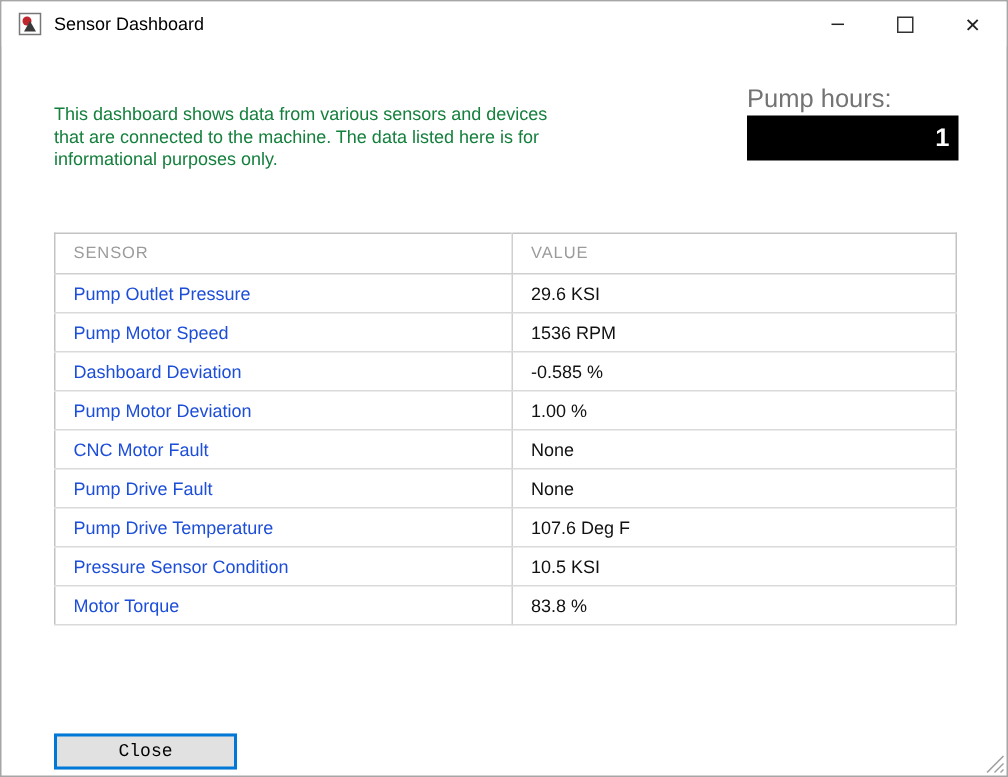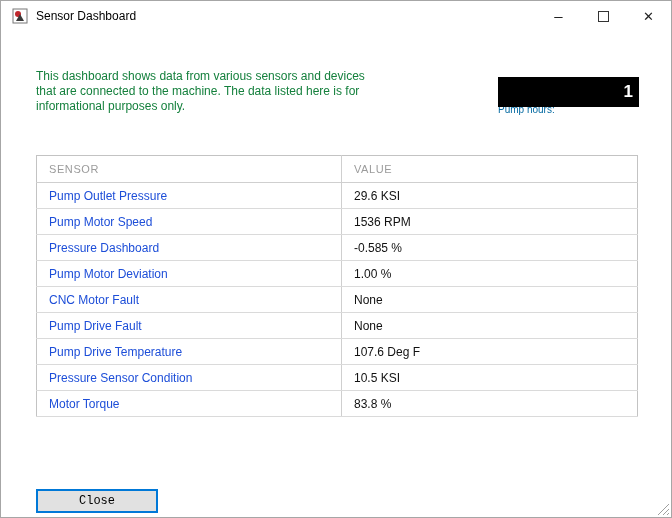"Pump hours:" .ph-label { color: #0369a1 -> #737373; font-size: 10px -> 17px; margin-top: 48px -> none }
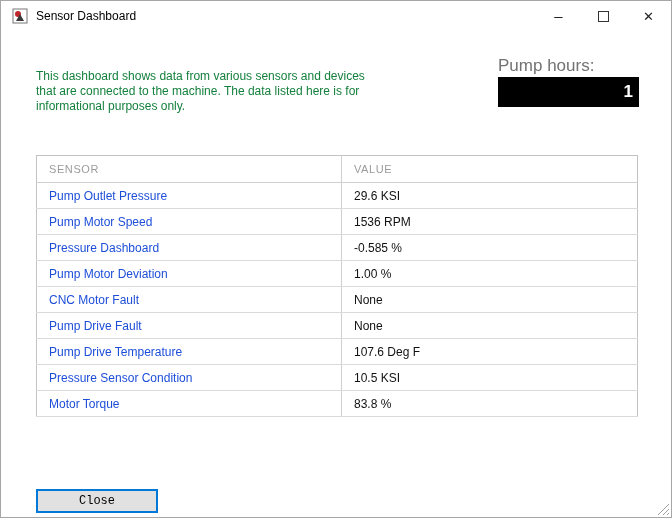"Pressure Dashboard" td.sensor-name { text: Pressure Dashboard -> Dashboard Deviation }
